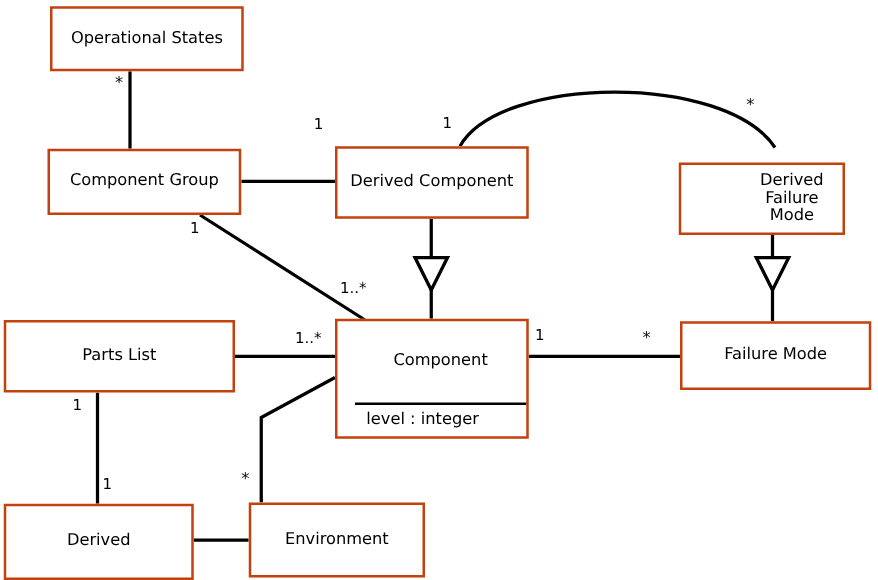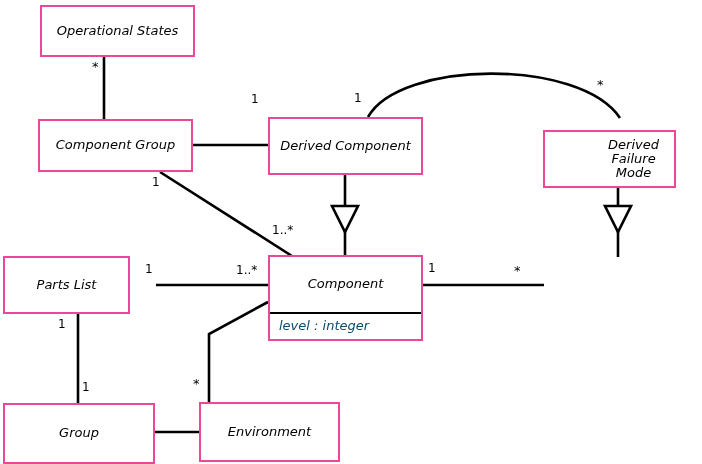"Operational States" .uml-class-box { border: 2px solid #ec4899 -> 2px solid #c2410c; font-style: italic -> none }
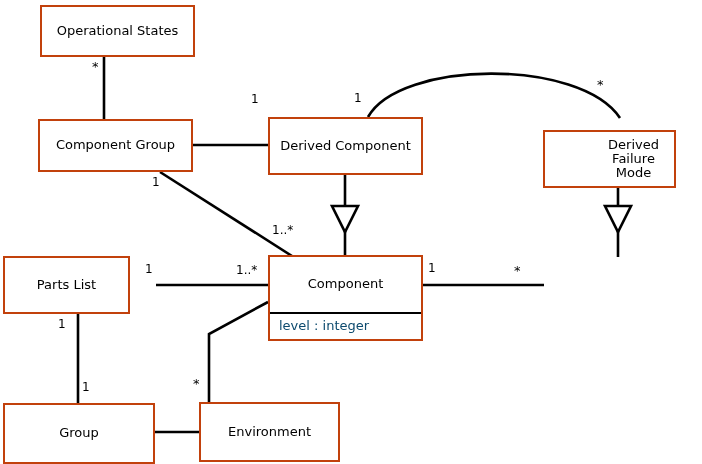"Parts List" div.uml-class-box { width: 127px -> 185px }
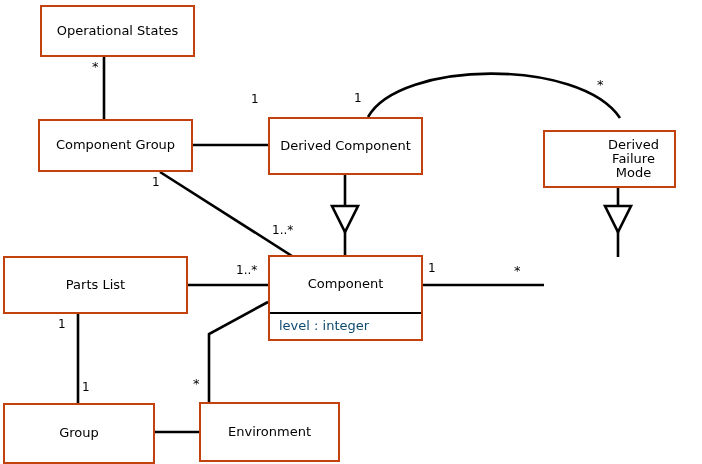"Component" div.uml-class-box { height: 86px -> 96px; padding-left: none -> 14px }
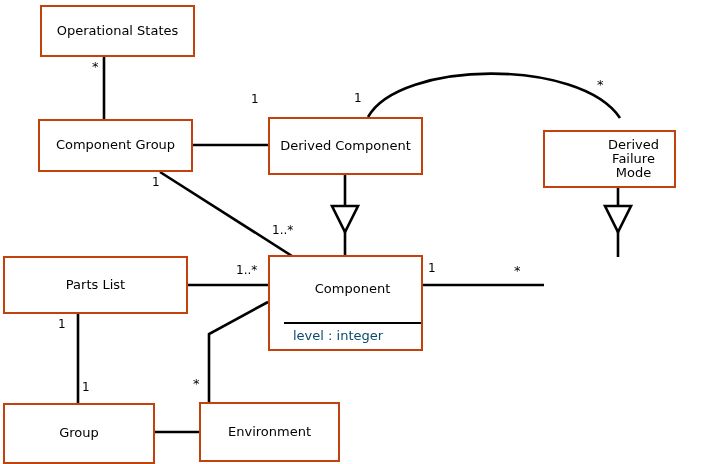"Failure Mode" div.uml-class-box { html: none -> <div> <div>Failure Mode</div> </div> }
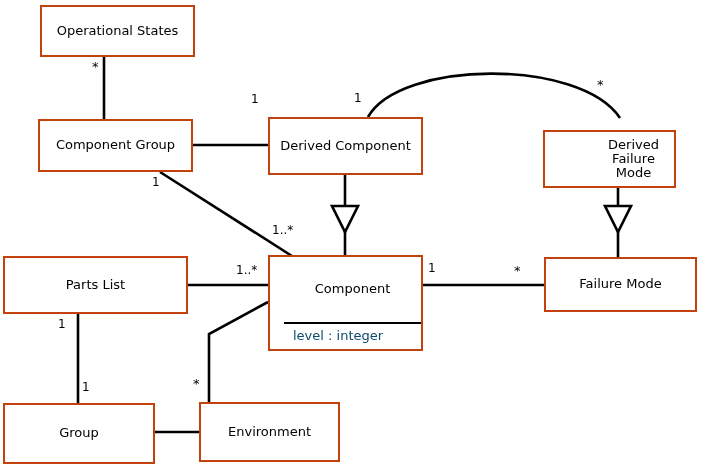"level : integer" .uml-attr-compartment { color: #0c4a6e -> #000000 }
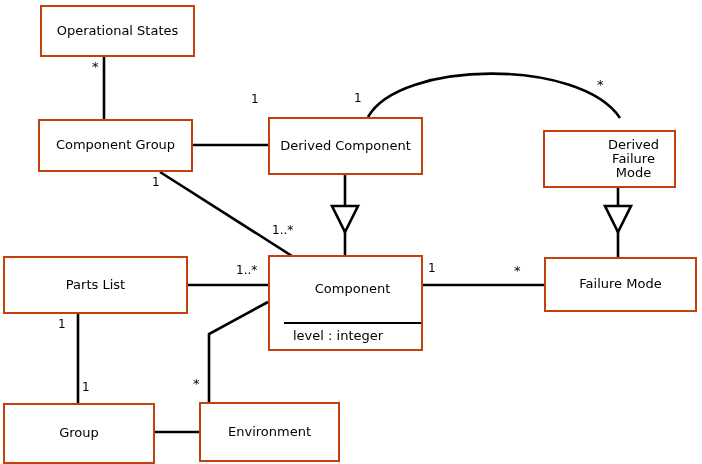"Group" div.uml-name-compartment { text: Group -> Derived }
